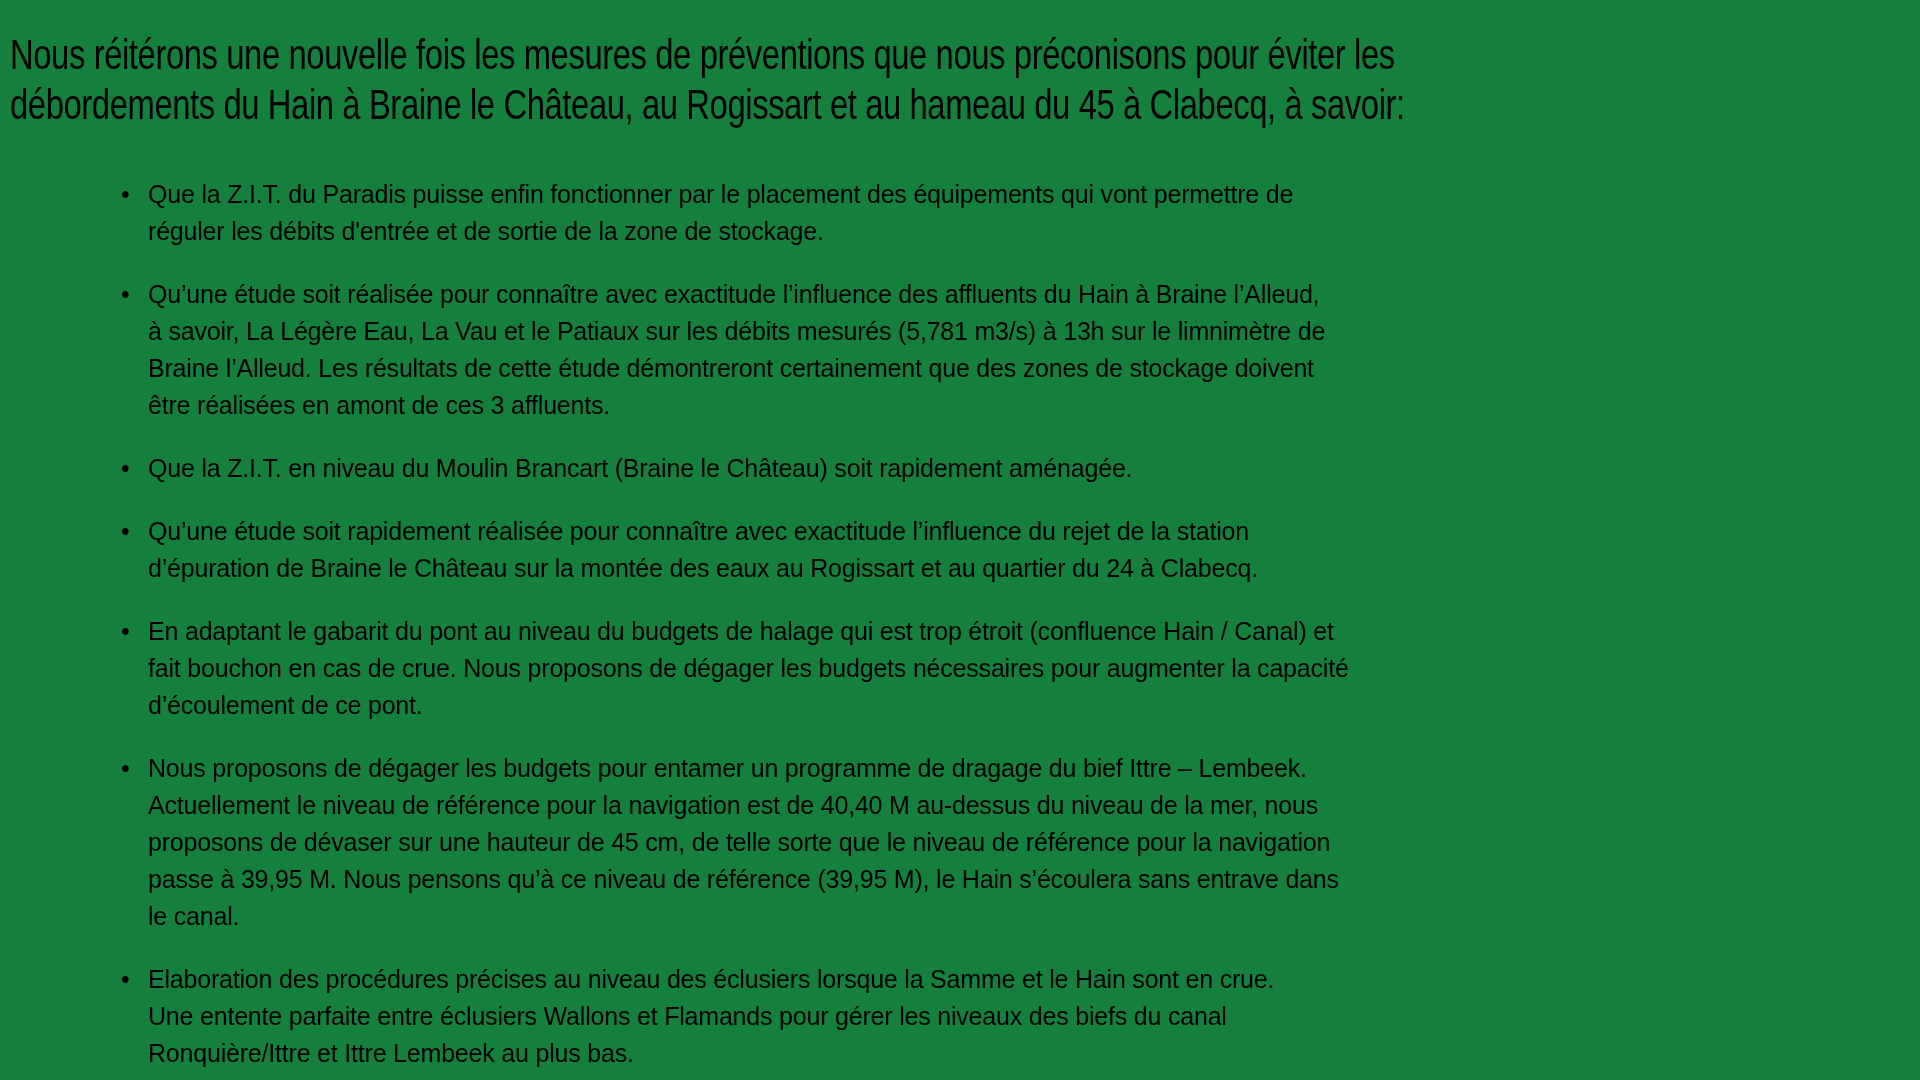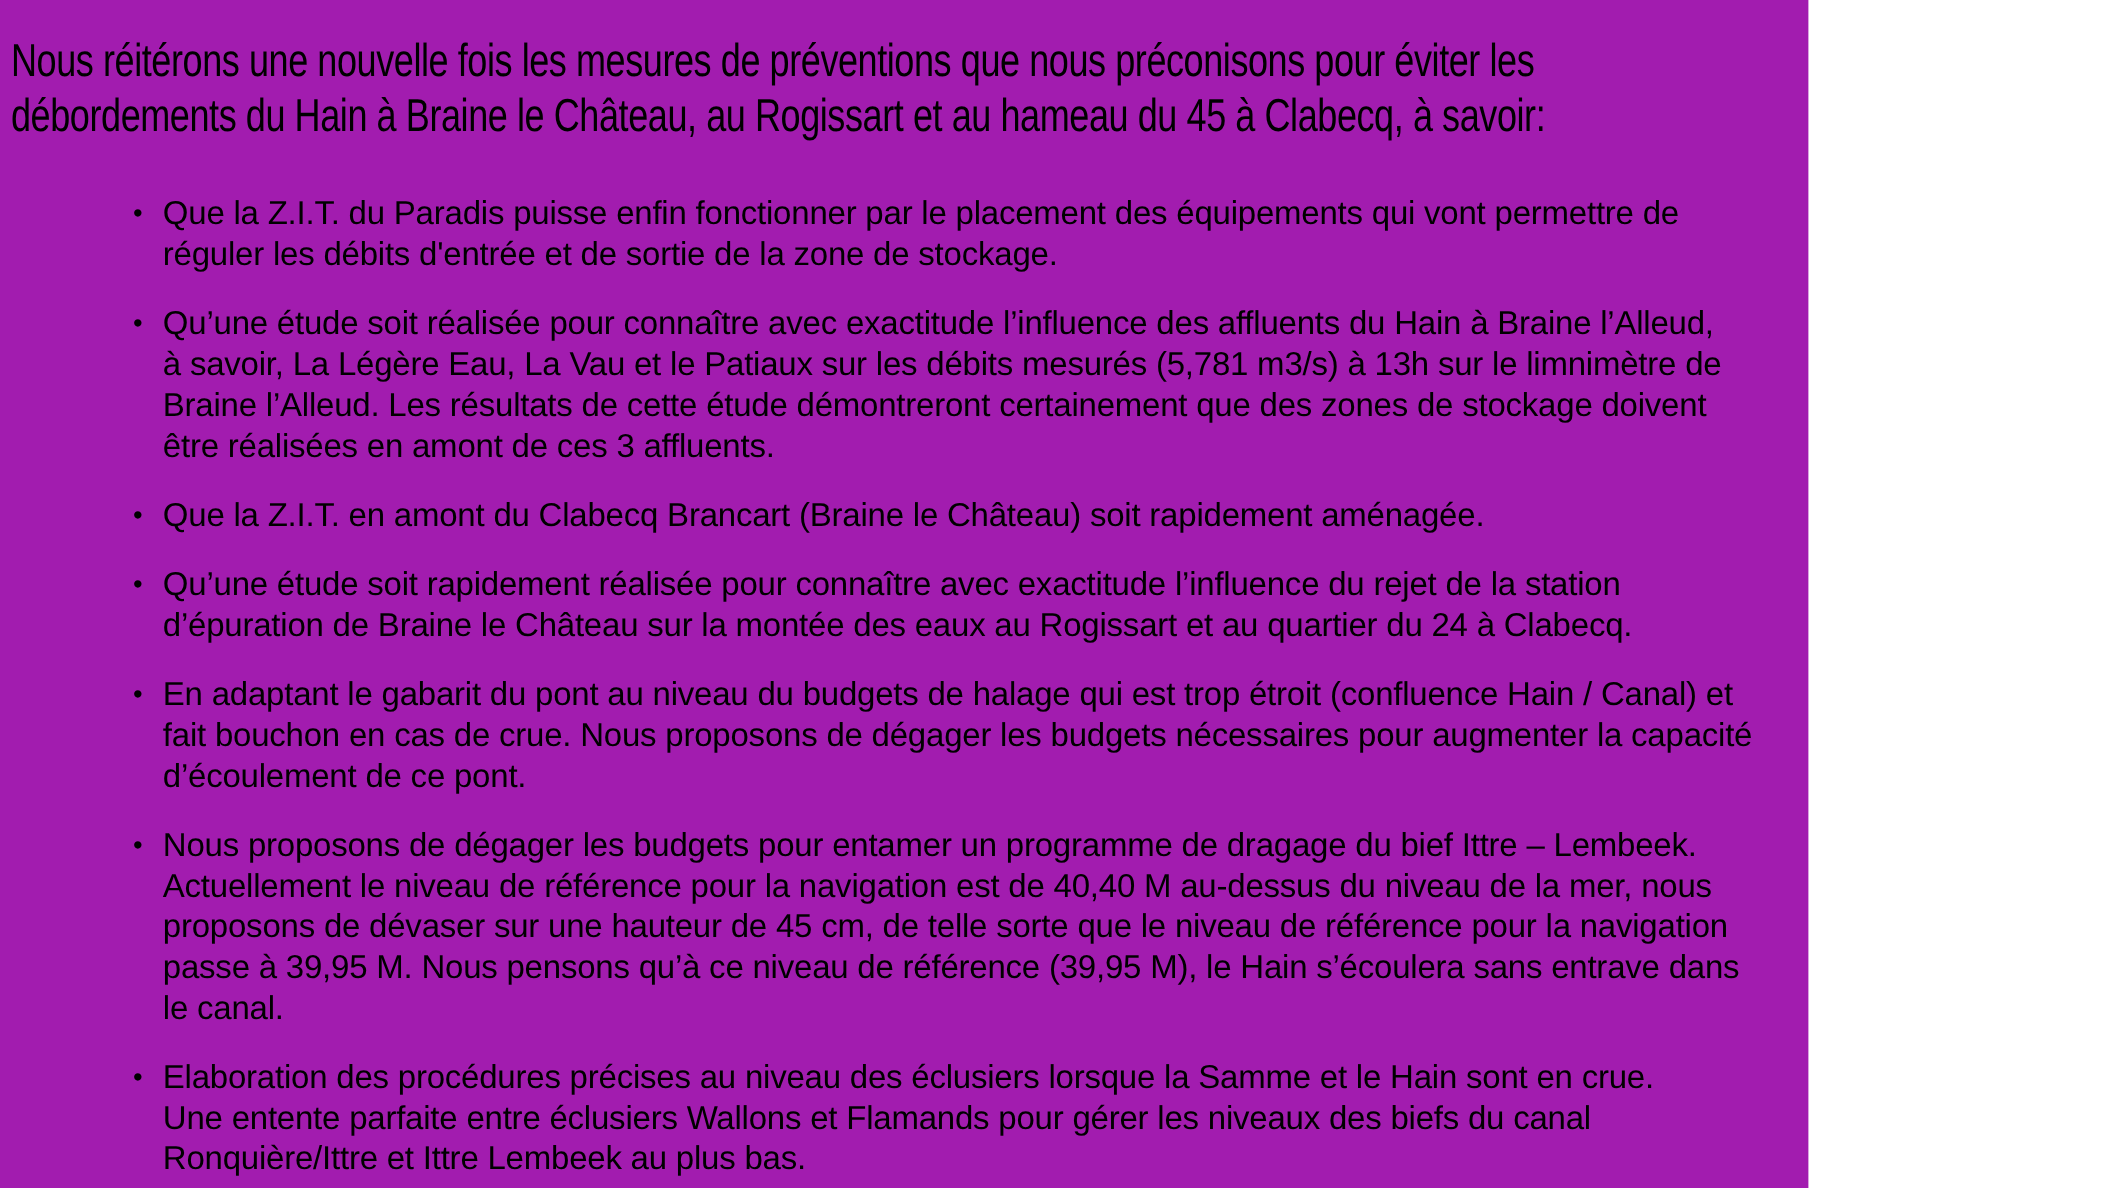"Nous réitérons une nouvelle fois" .slide { background: #a21caf -> #15803d; width: 1644px -> 1920px }
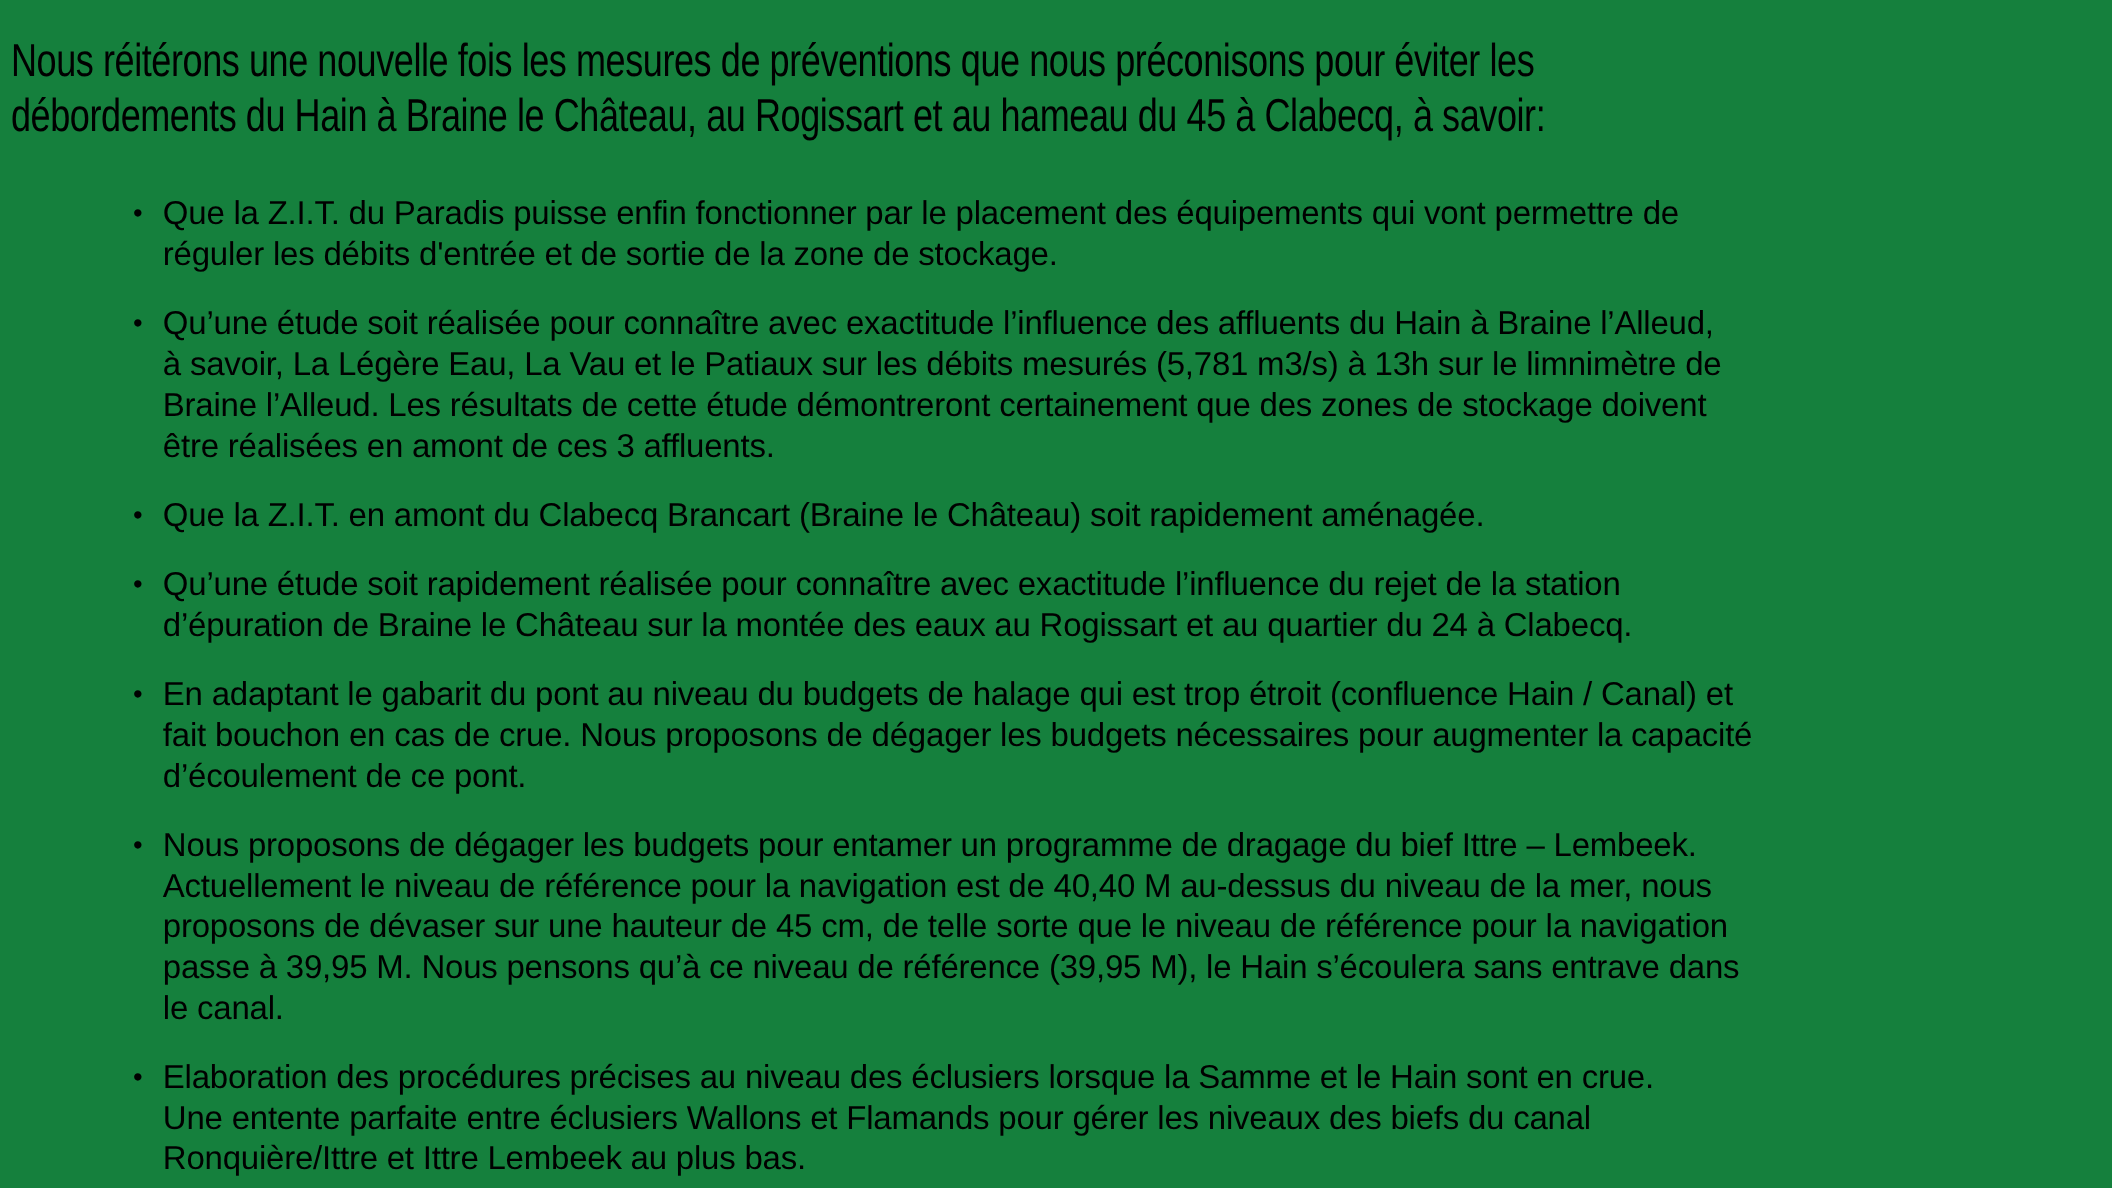"Que la Z.I.T. du Paradis" .bullet-text { font-size: 30px -> 25px }
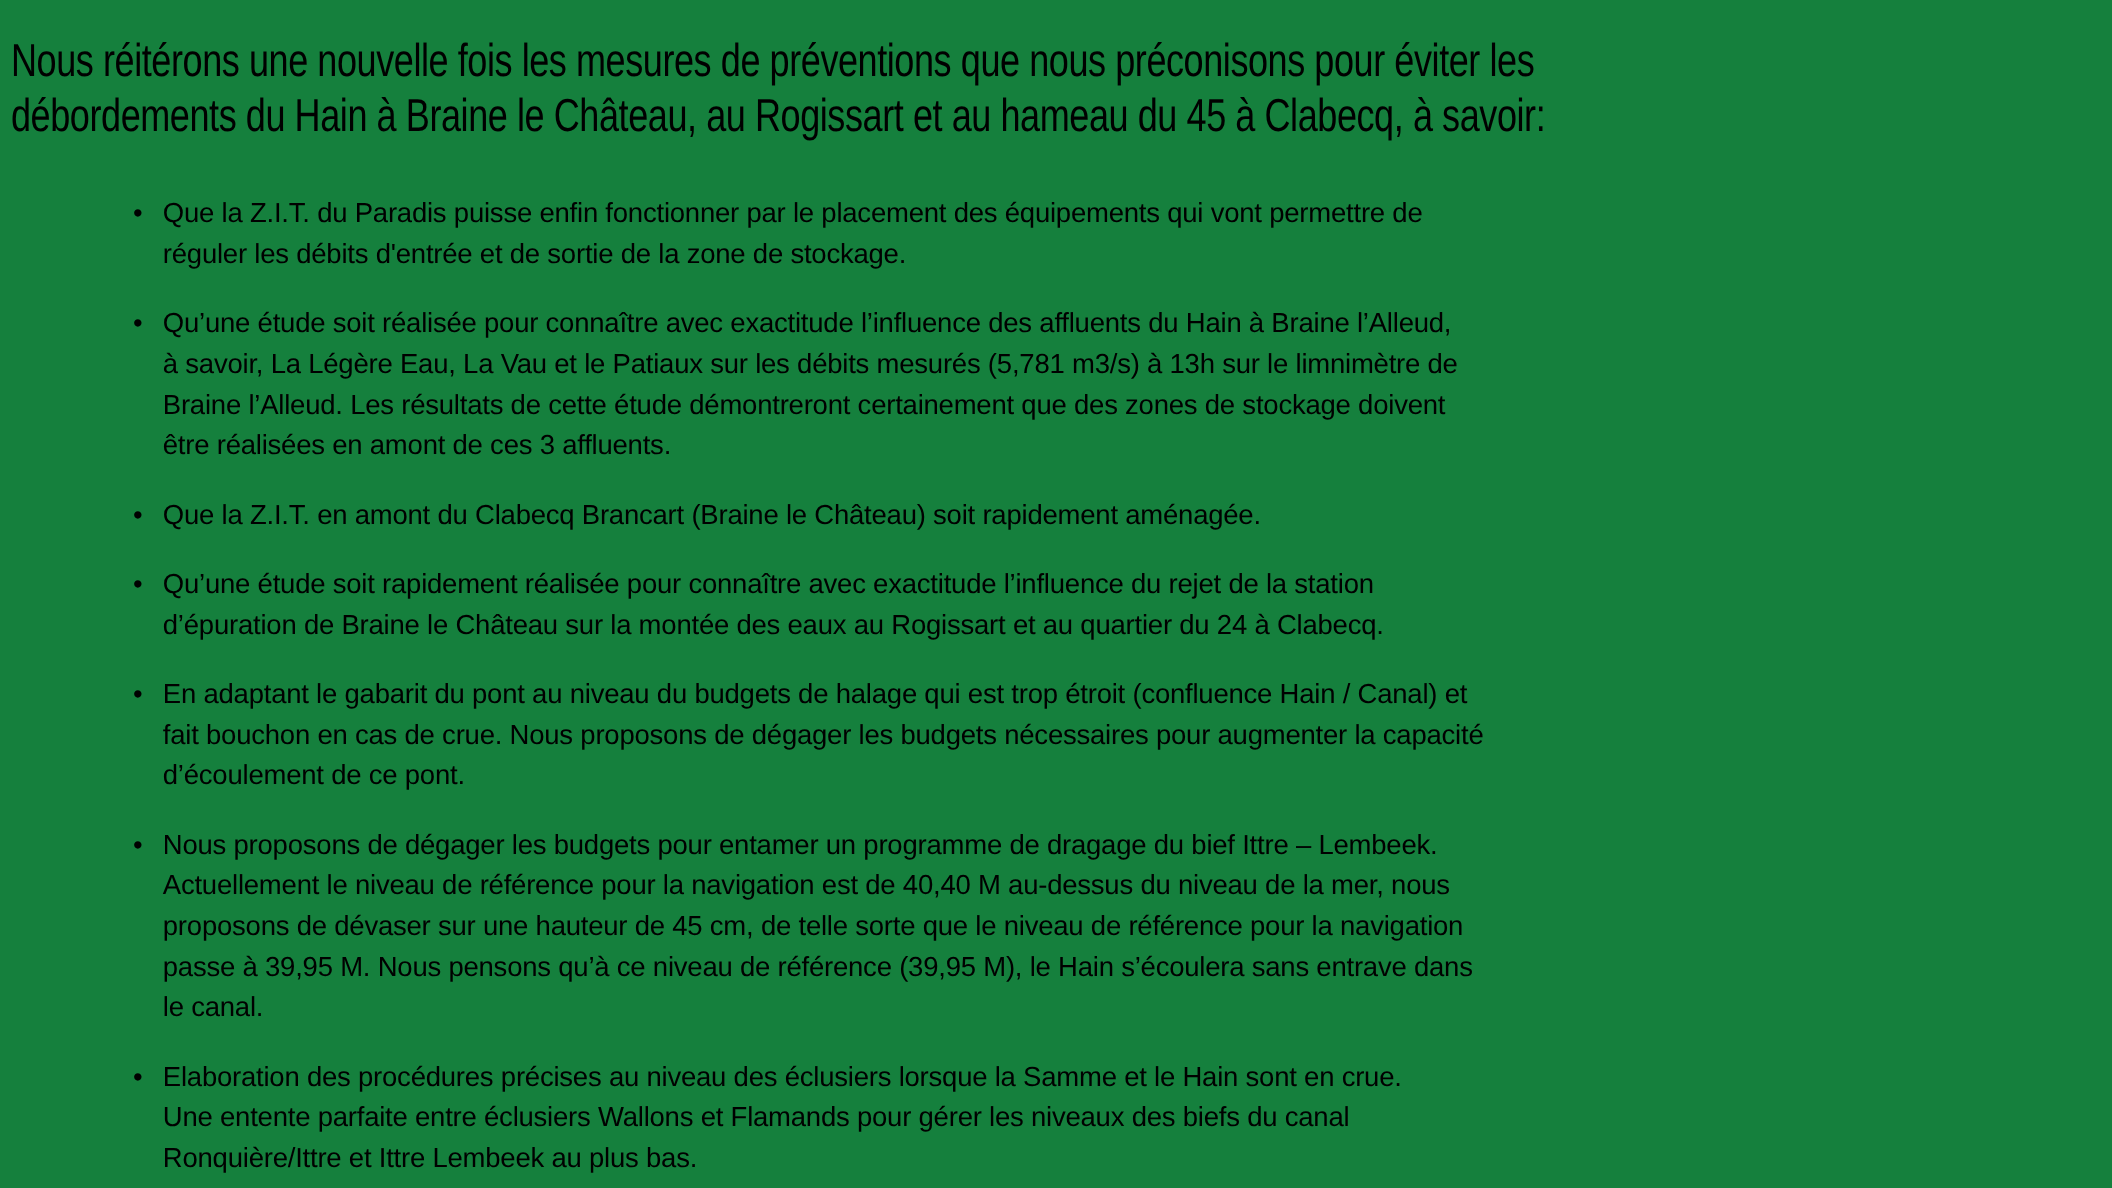"Que la Z.I.T. en amont" span.bullet-text { text: amont du Clabecq -> niveau du Moulin }
